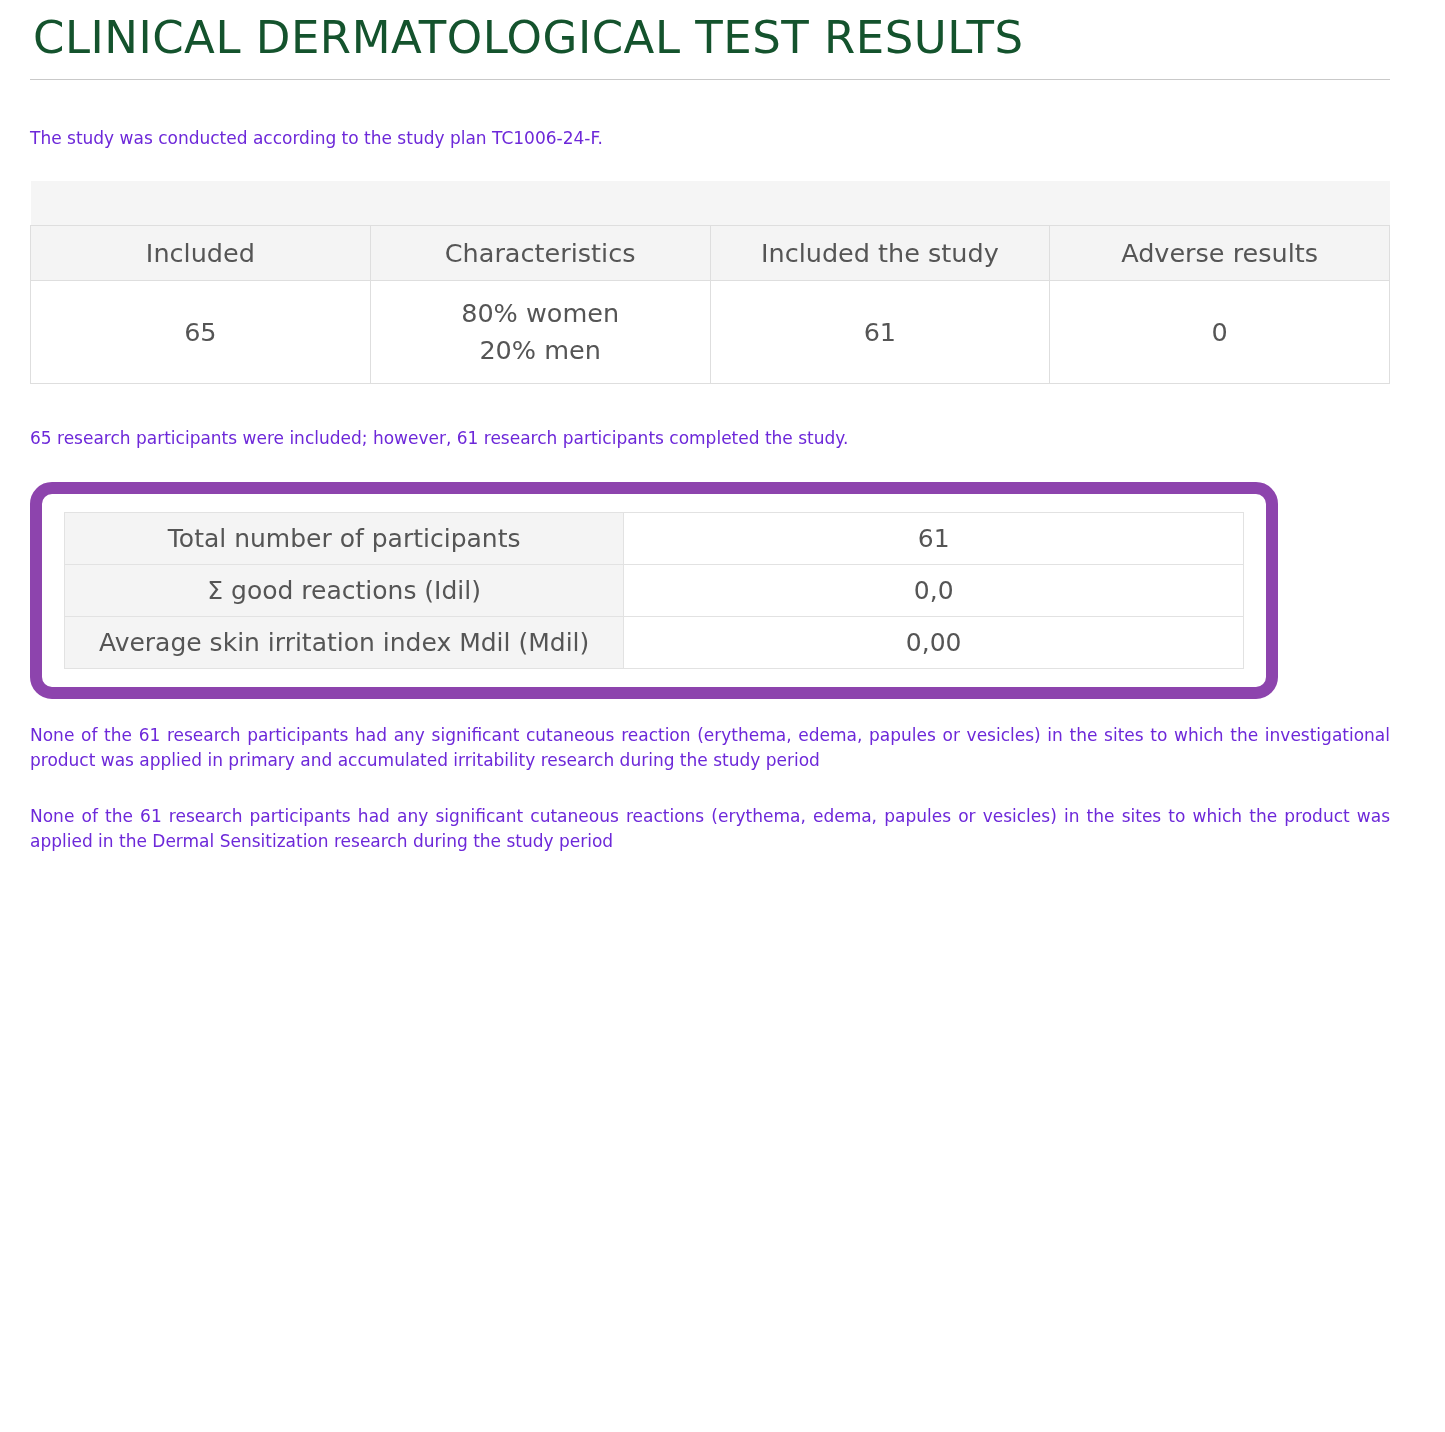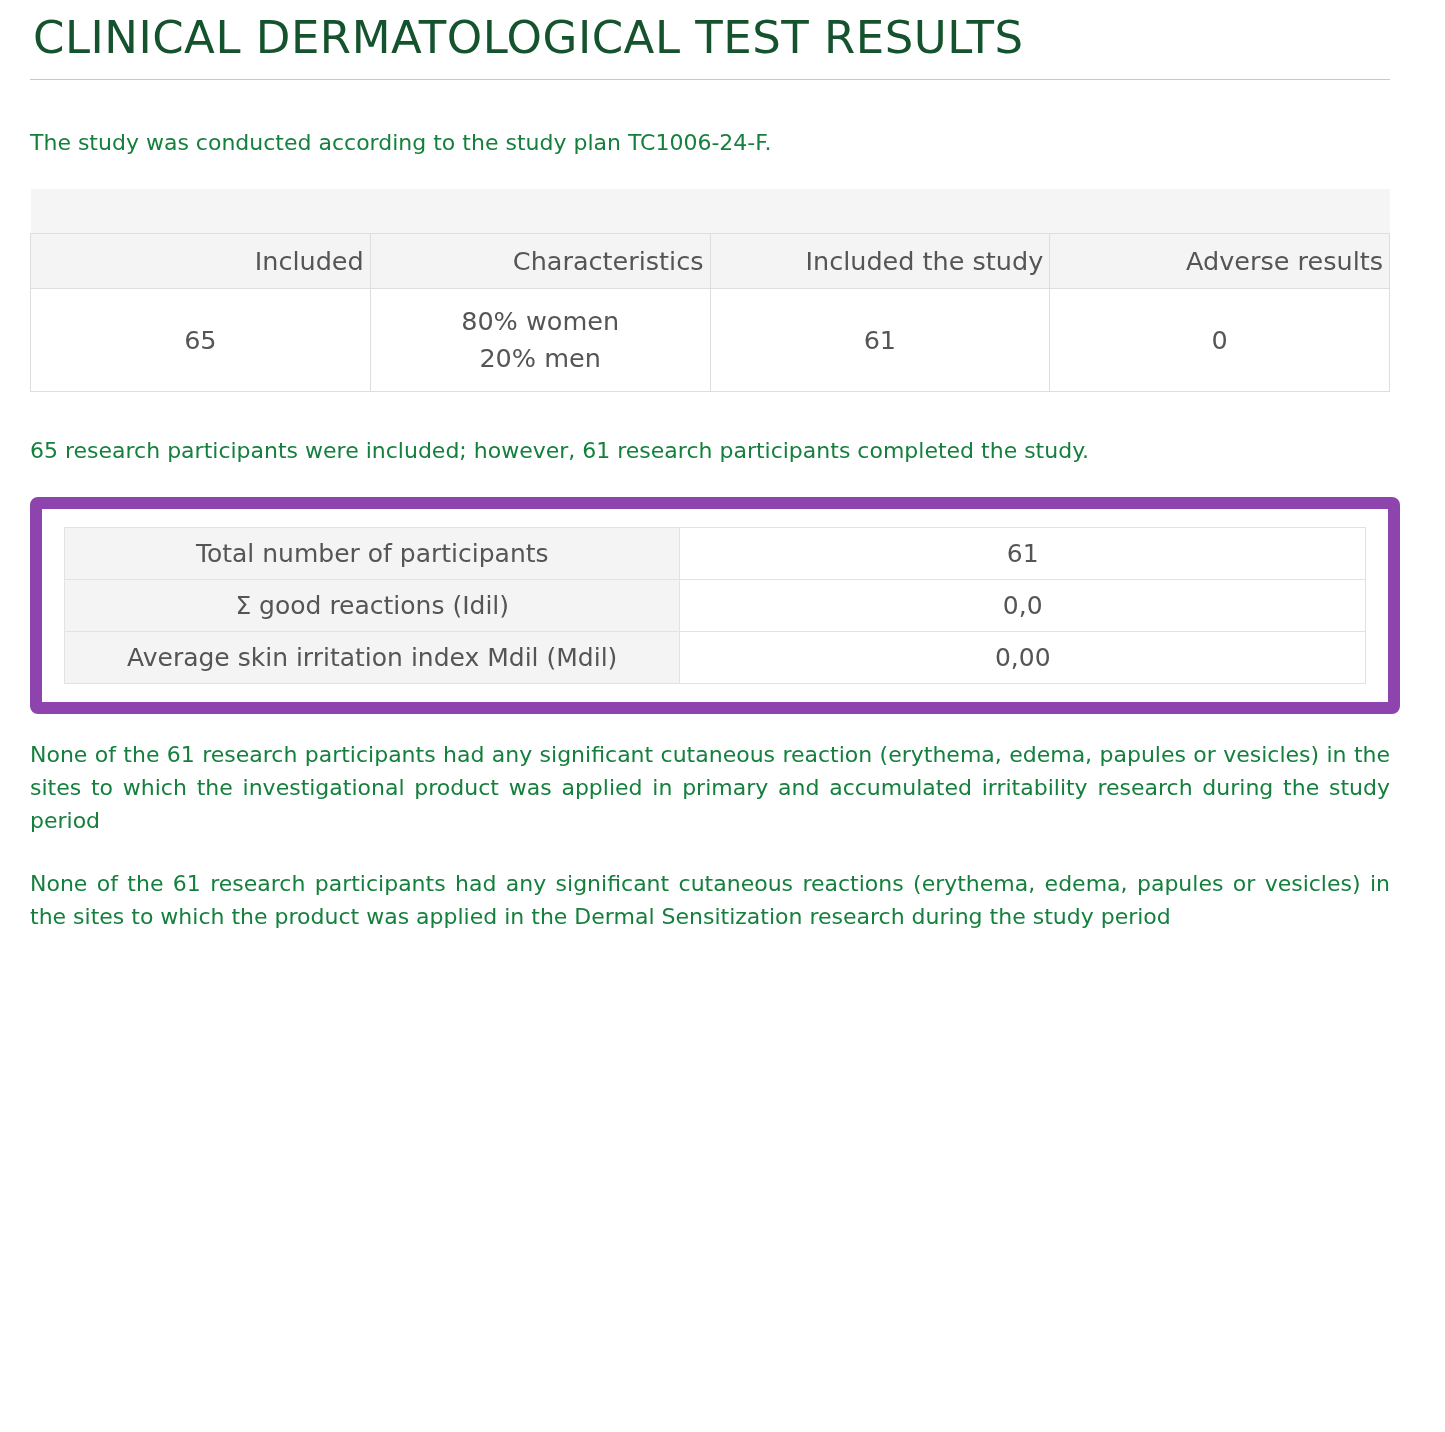"The study was conducted according" p.body-text { color: #15803d -> #6d28d9; font-size: 22px -> 17px }
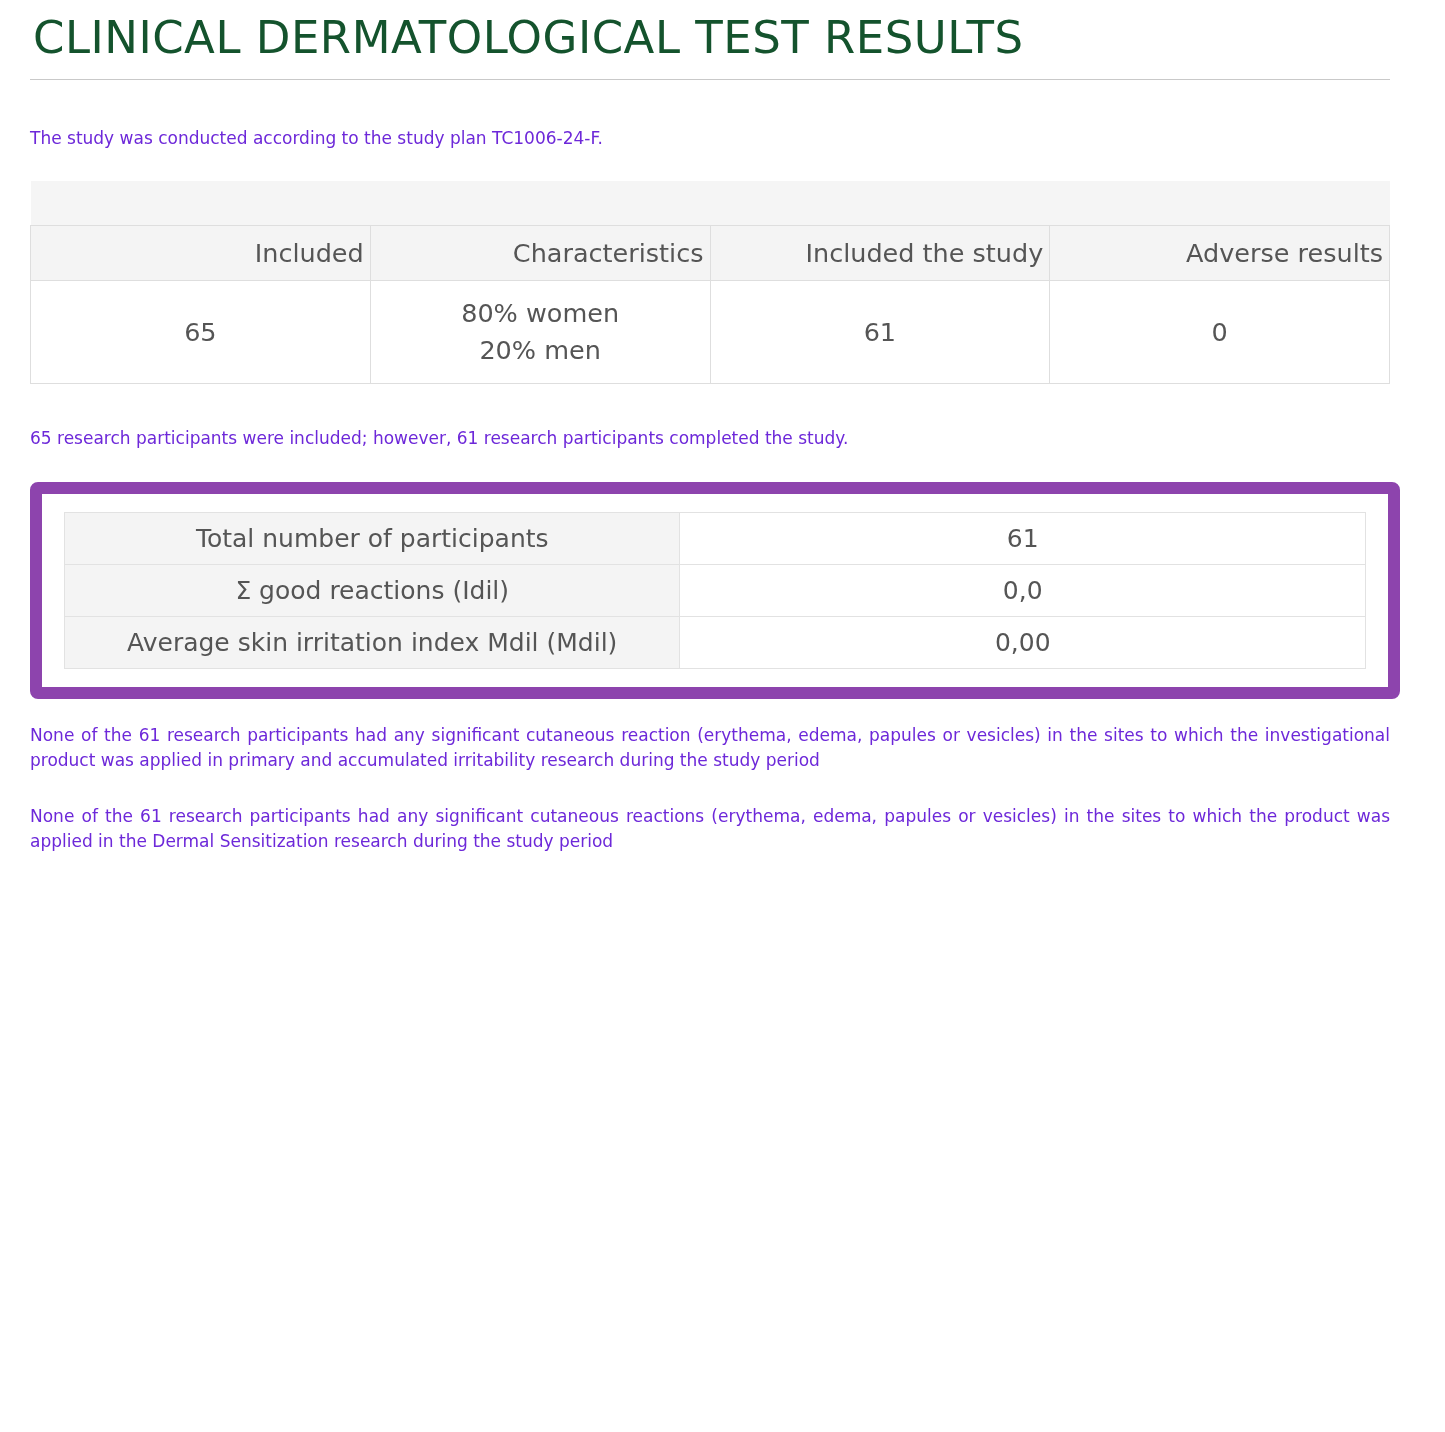"Included" table.t1 th { text-align: right -> center }
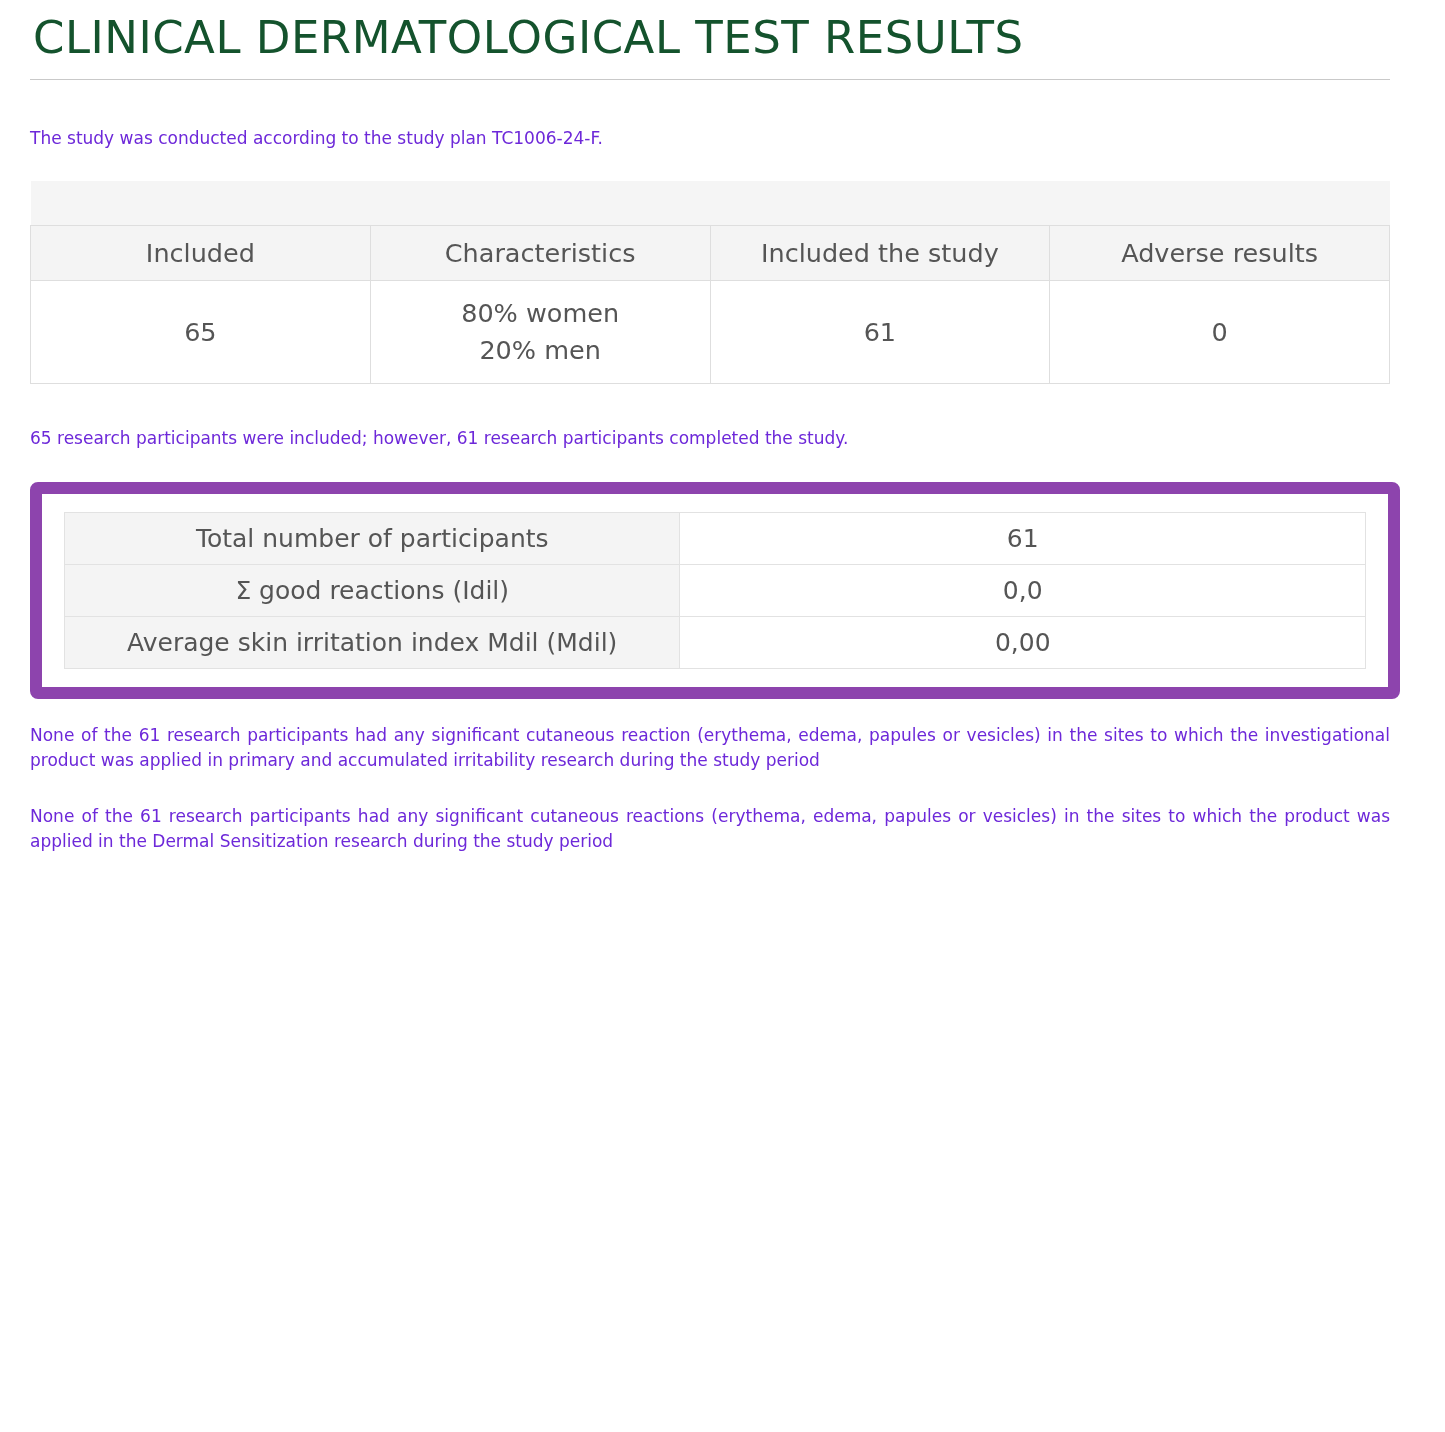"Total number of participants" .highlight-box { border-radius: 8px -> 22px; width: 1370px -> 1248px }
